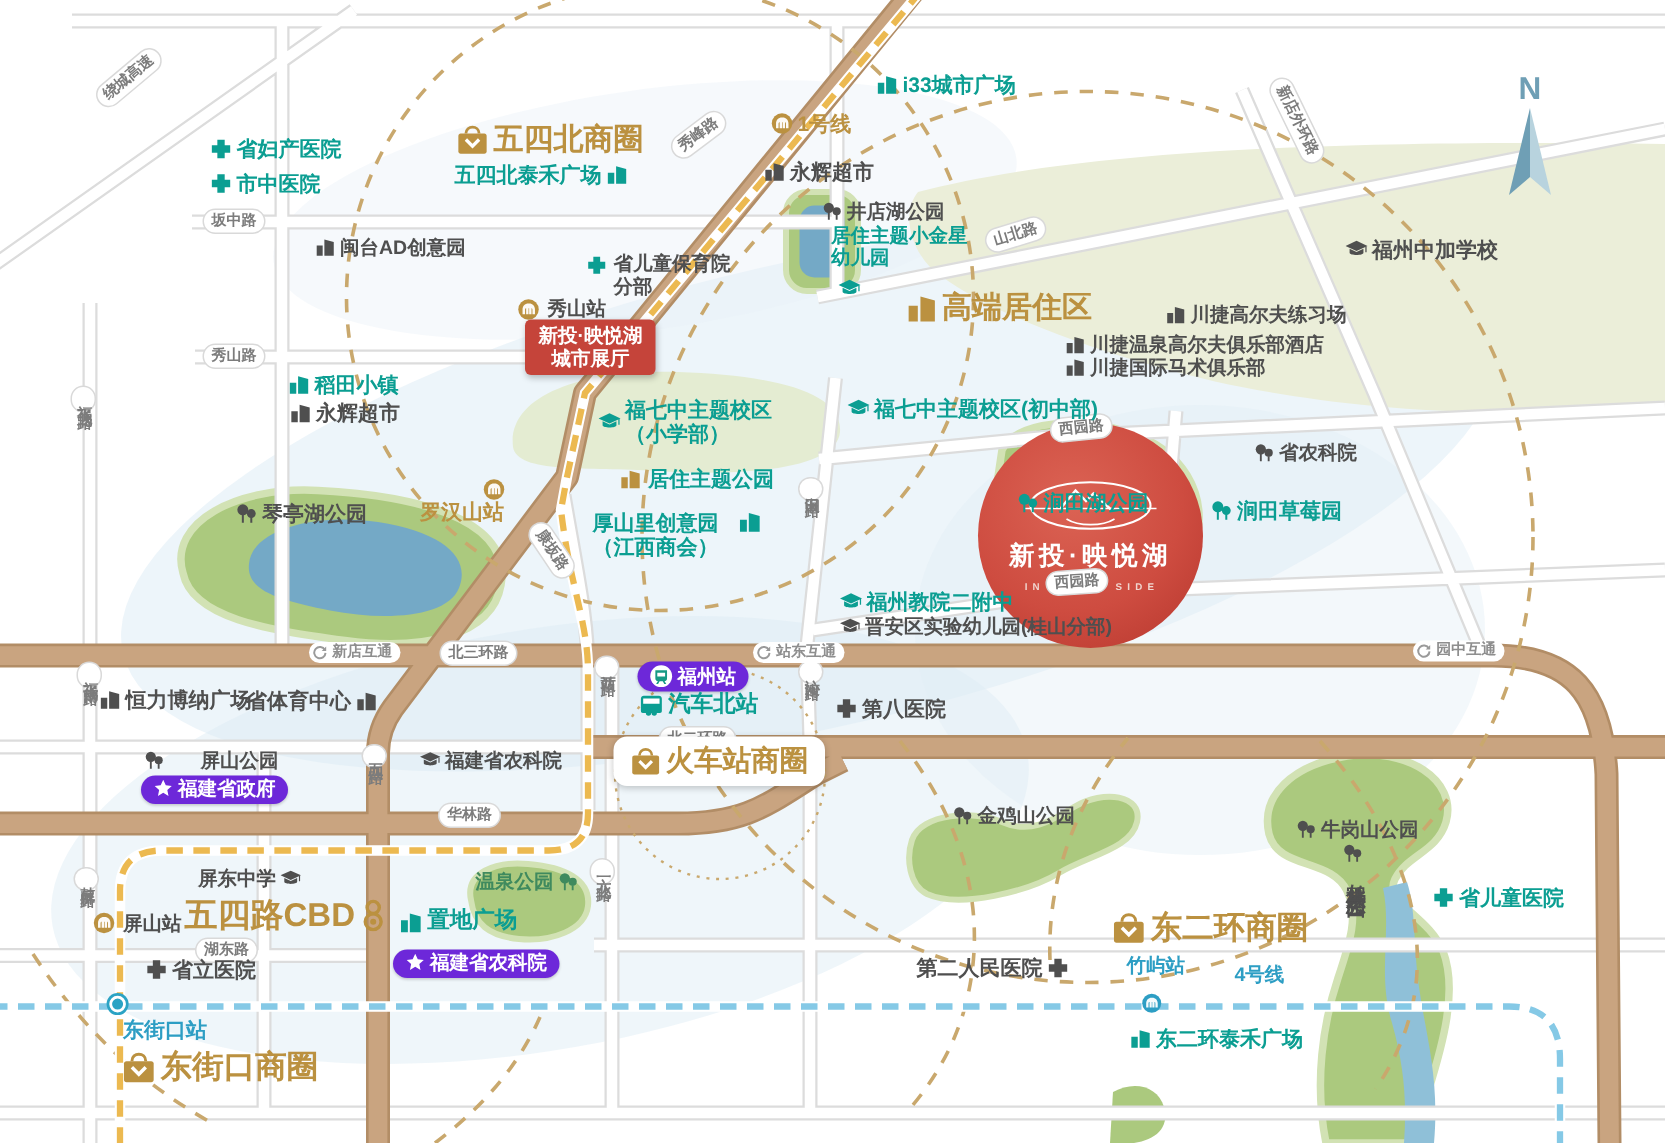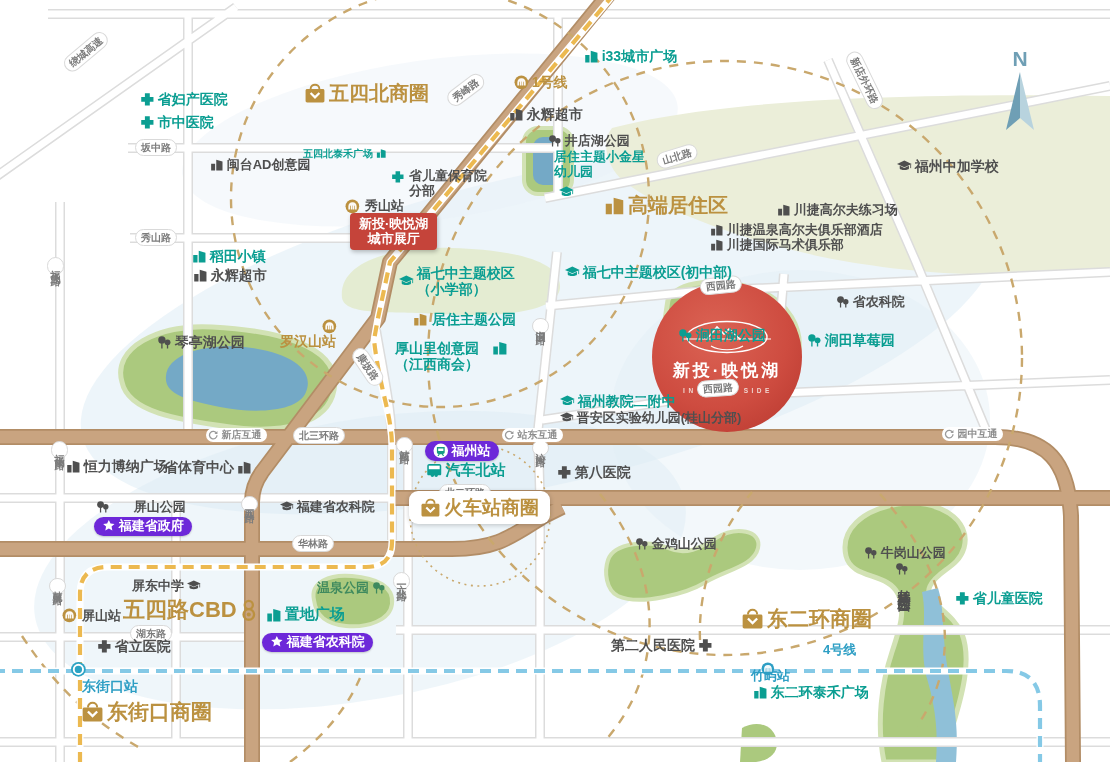"五四北泰禾广场" div.lbl { font-size: 10px -> 14px; margin-top: 39px -> none }
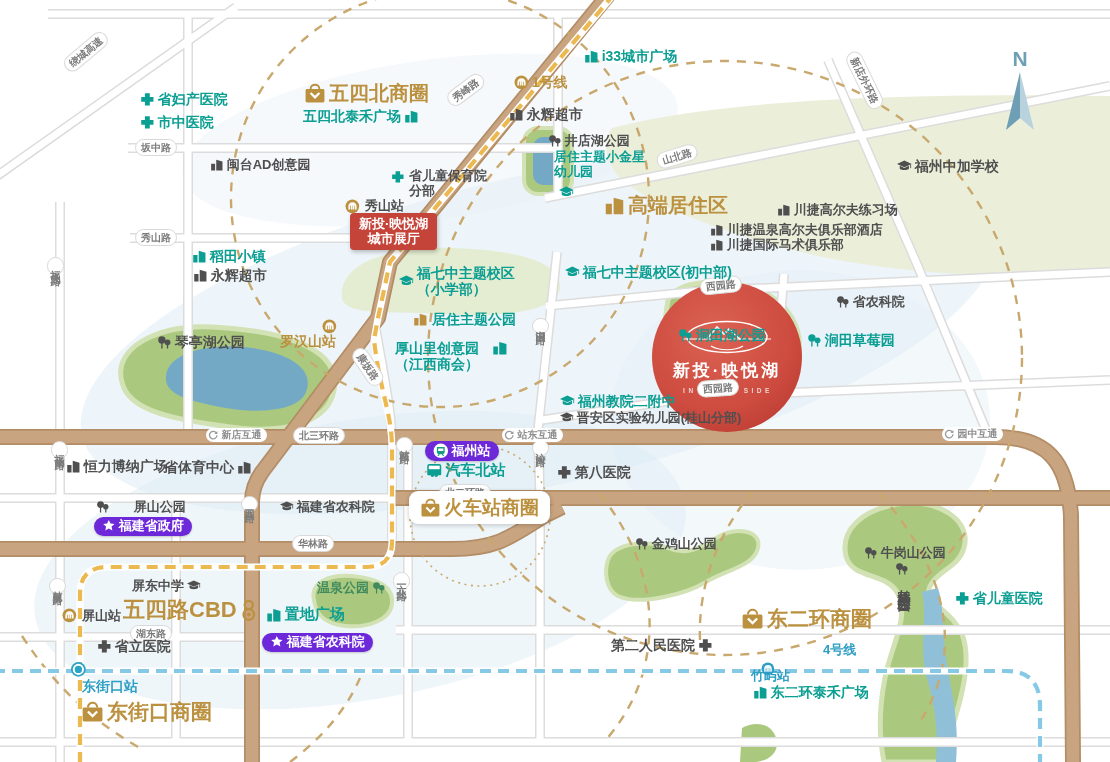"竹屿站" div.lbl { top: 669px -> 637px }
